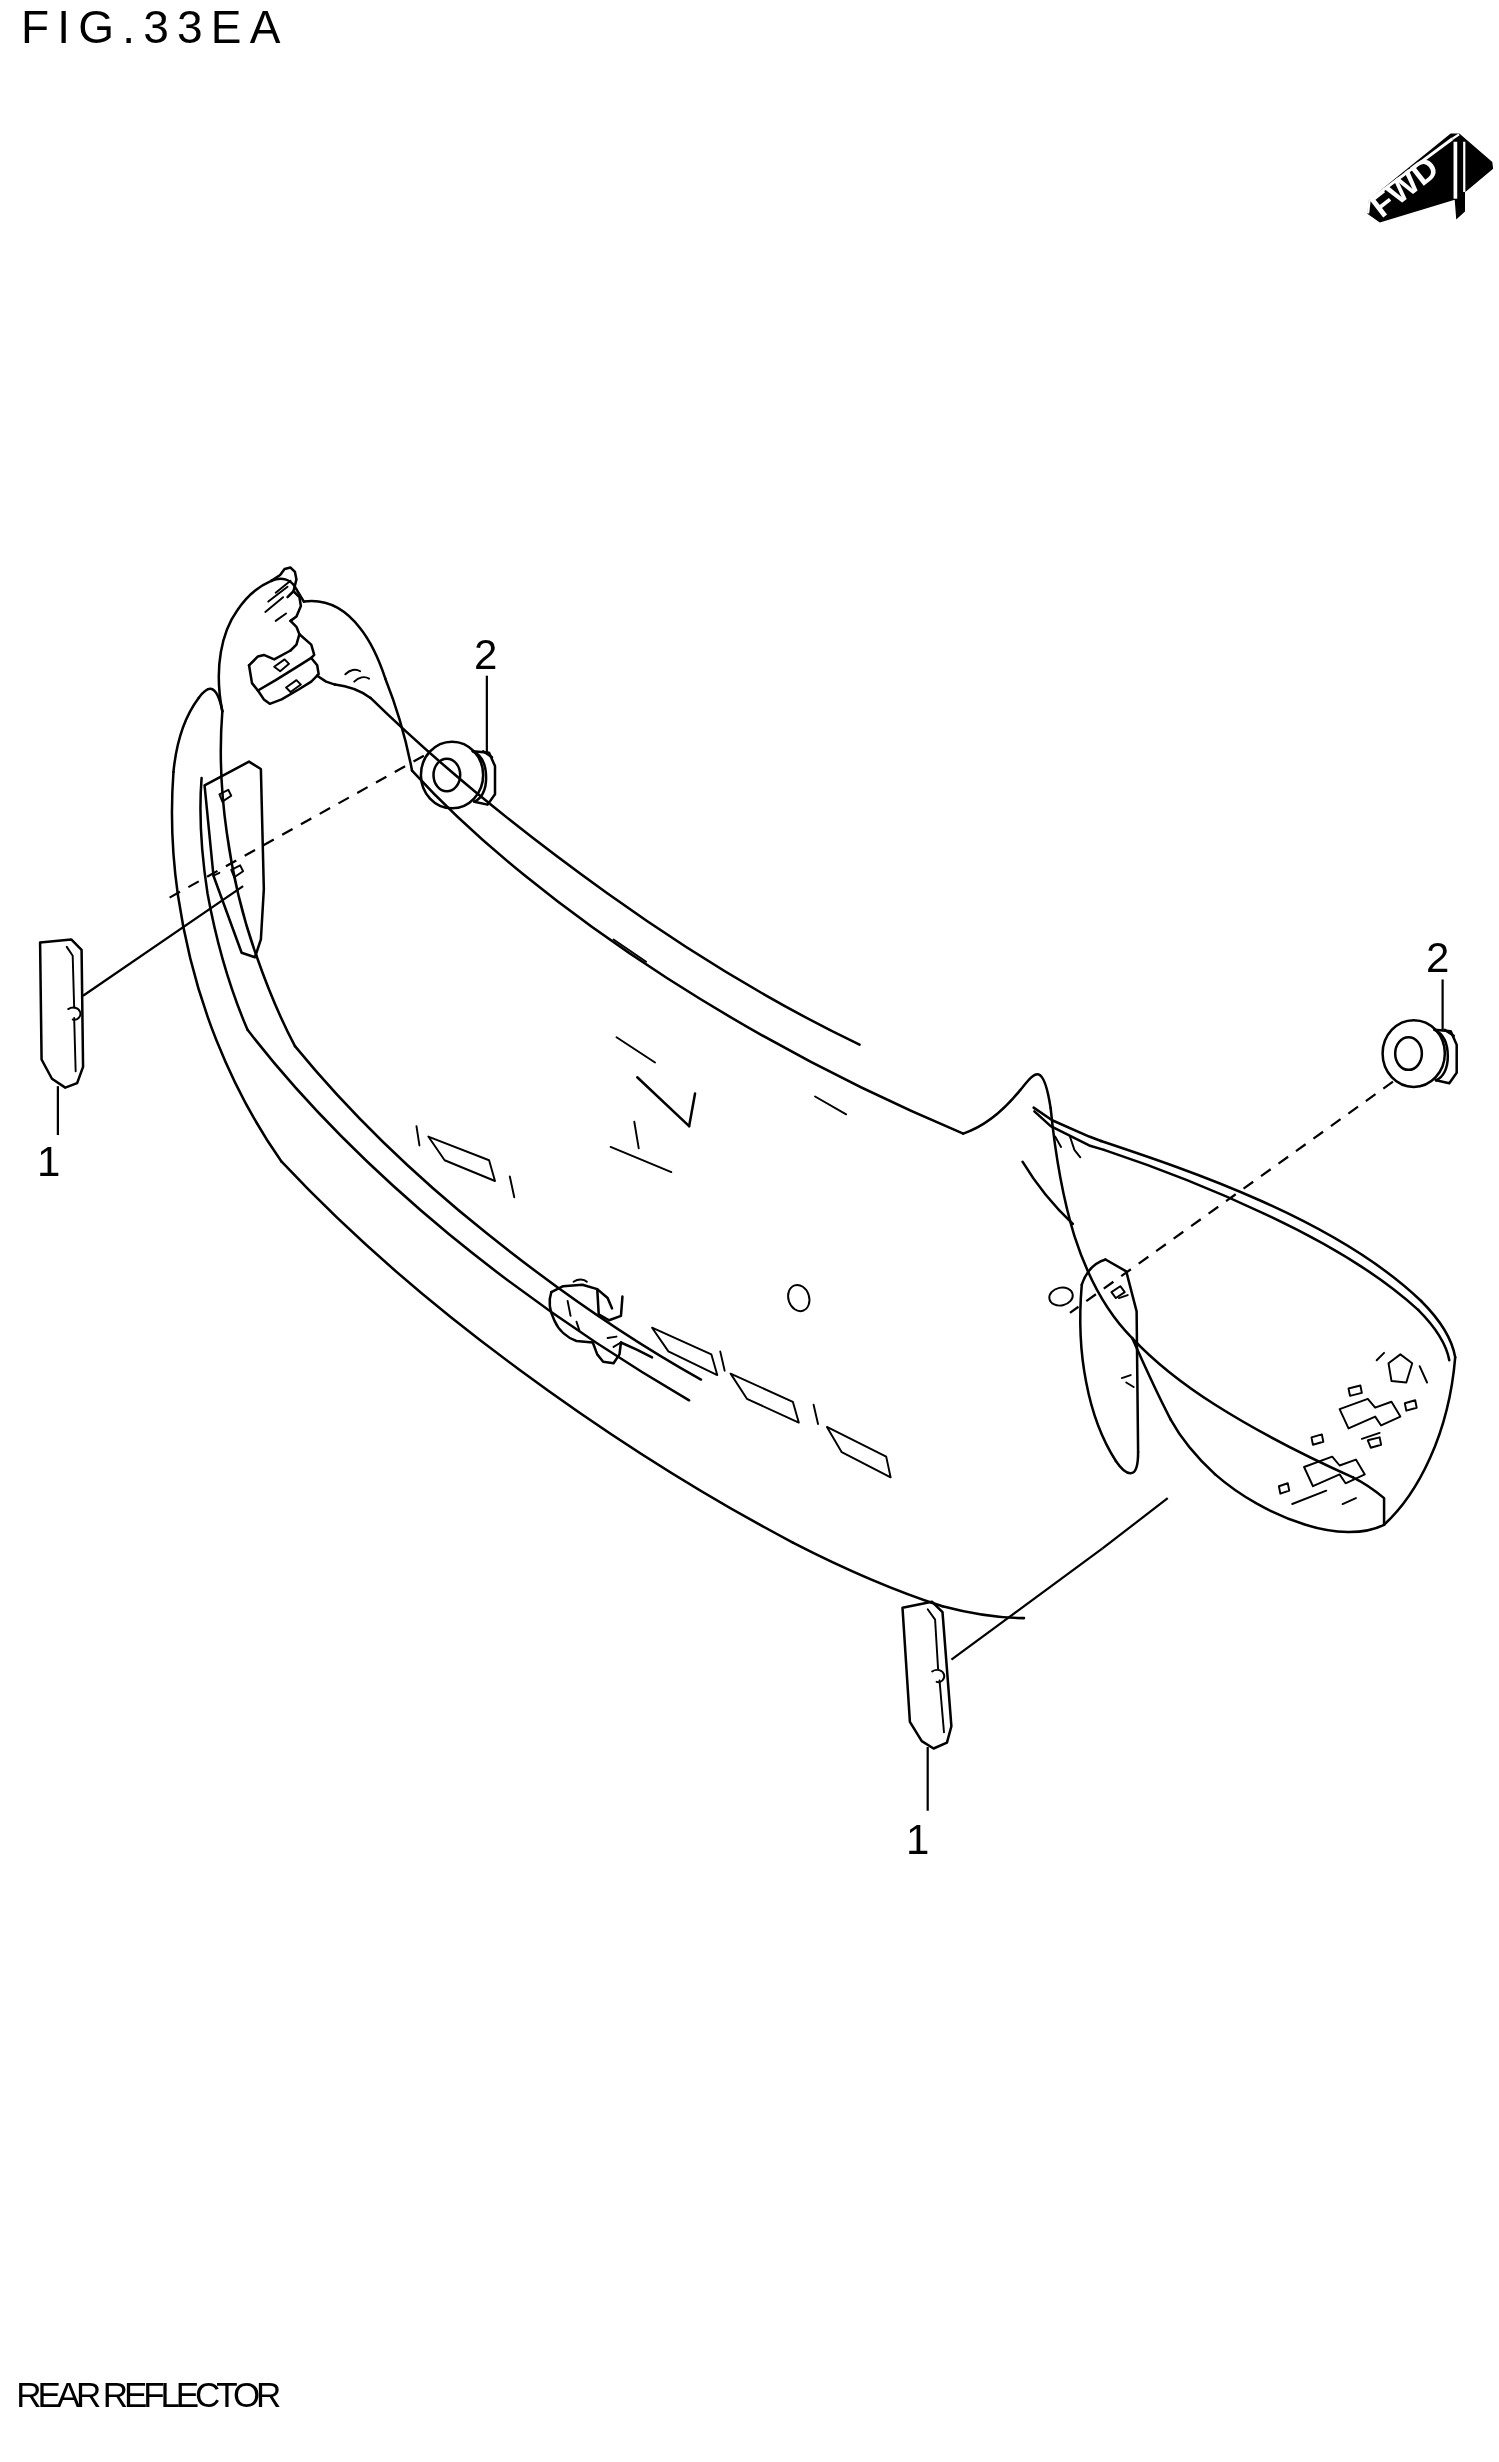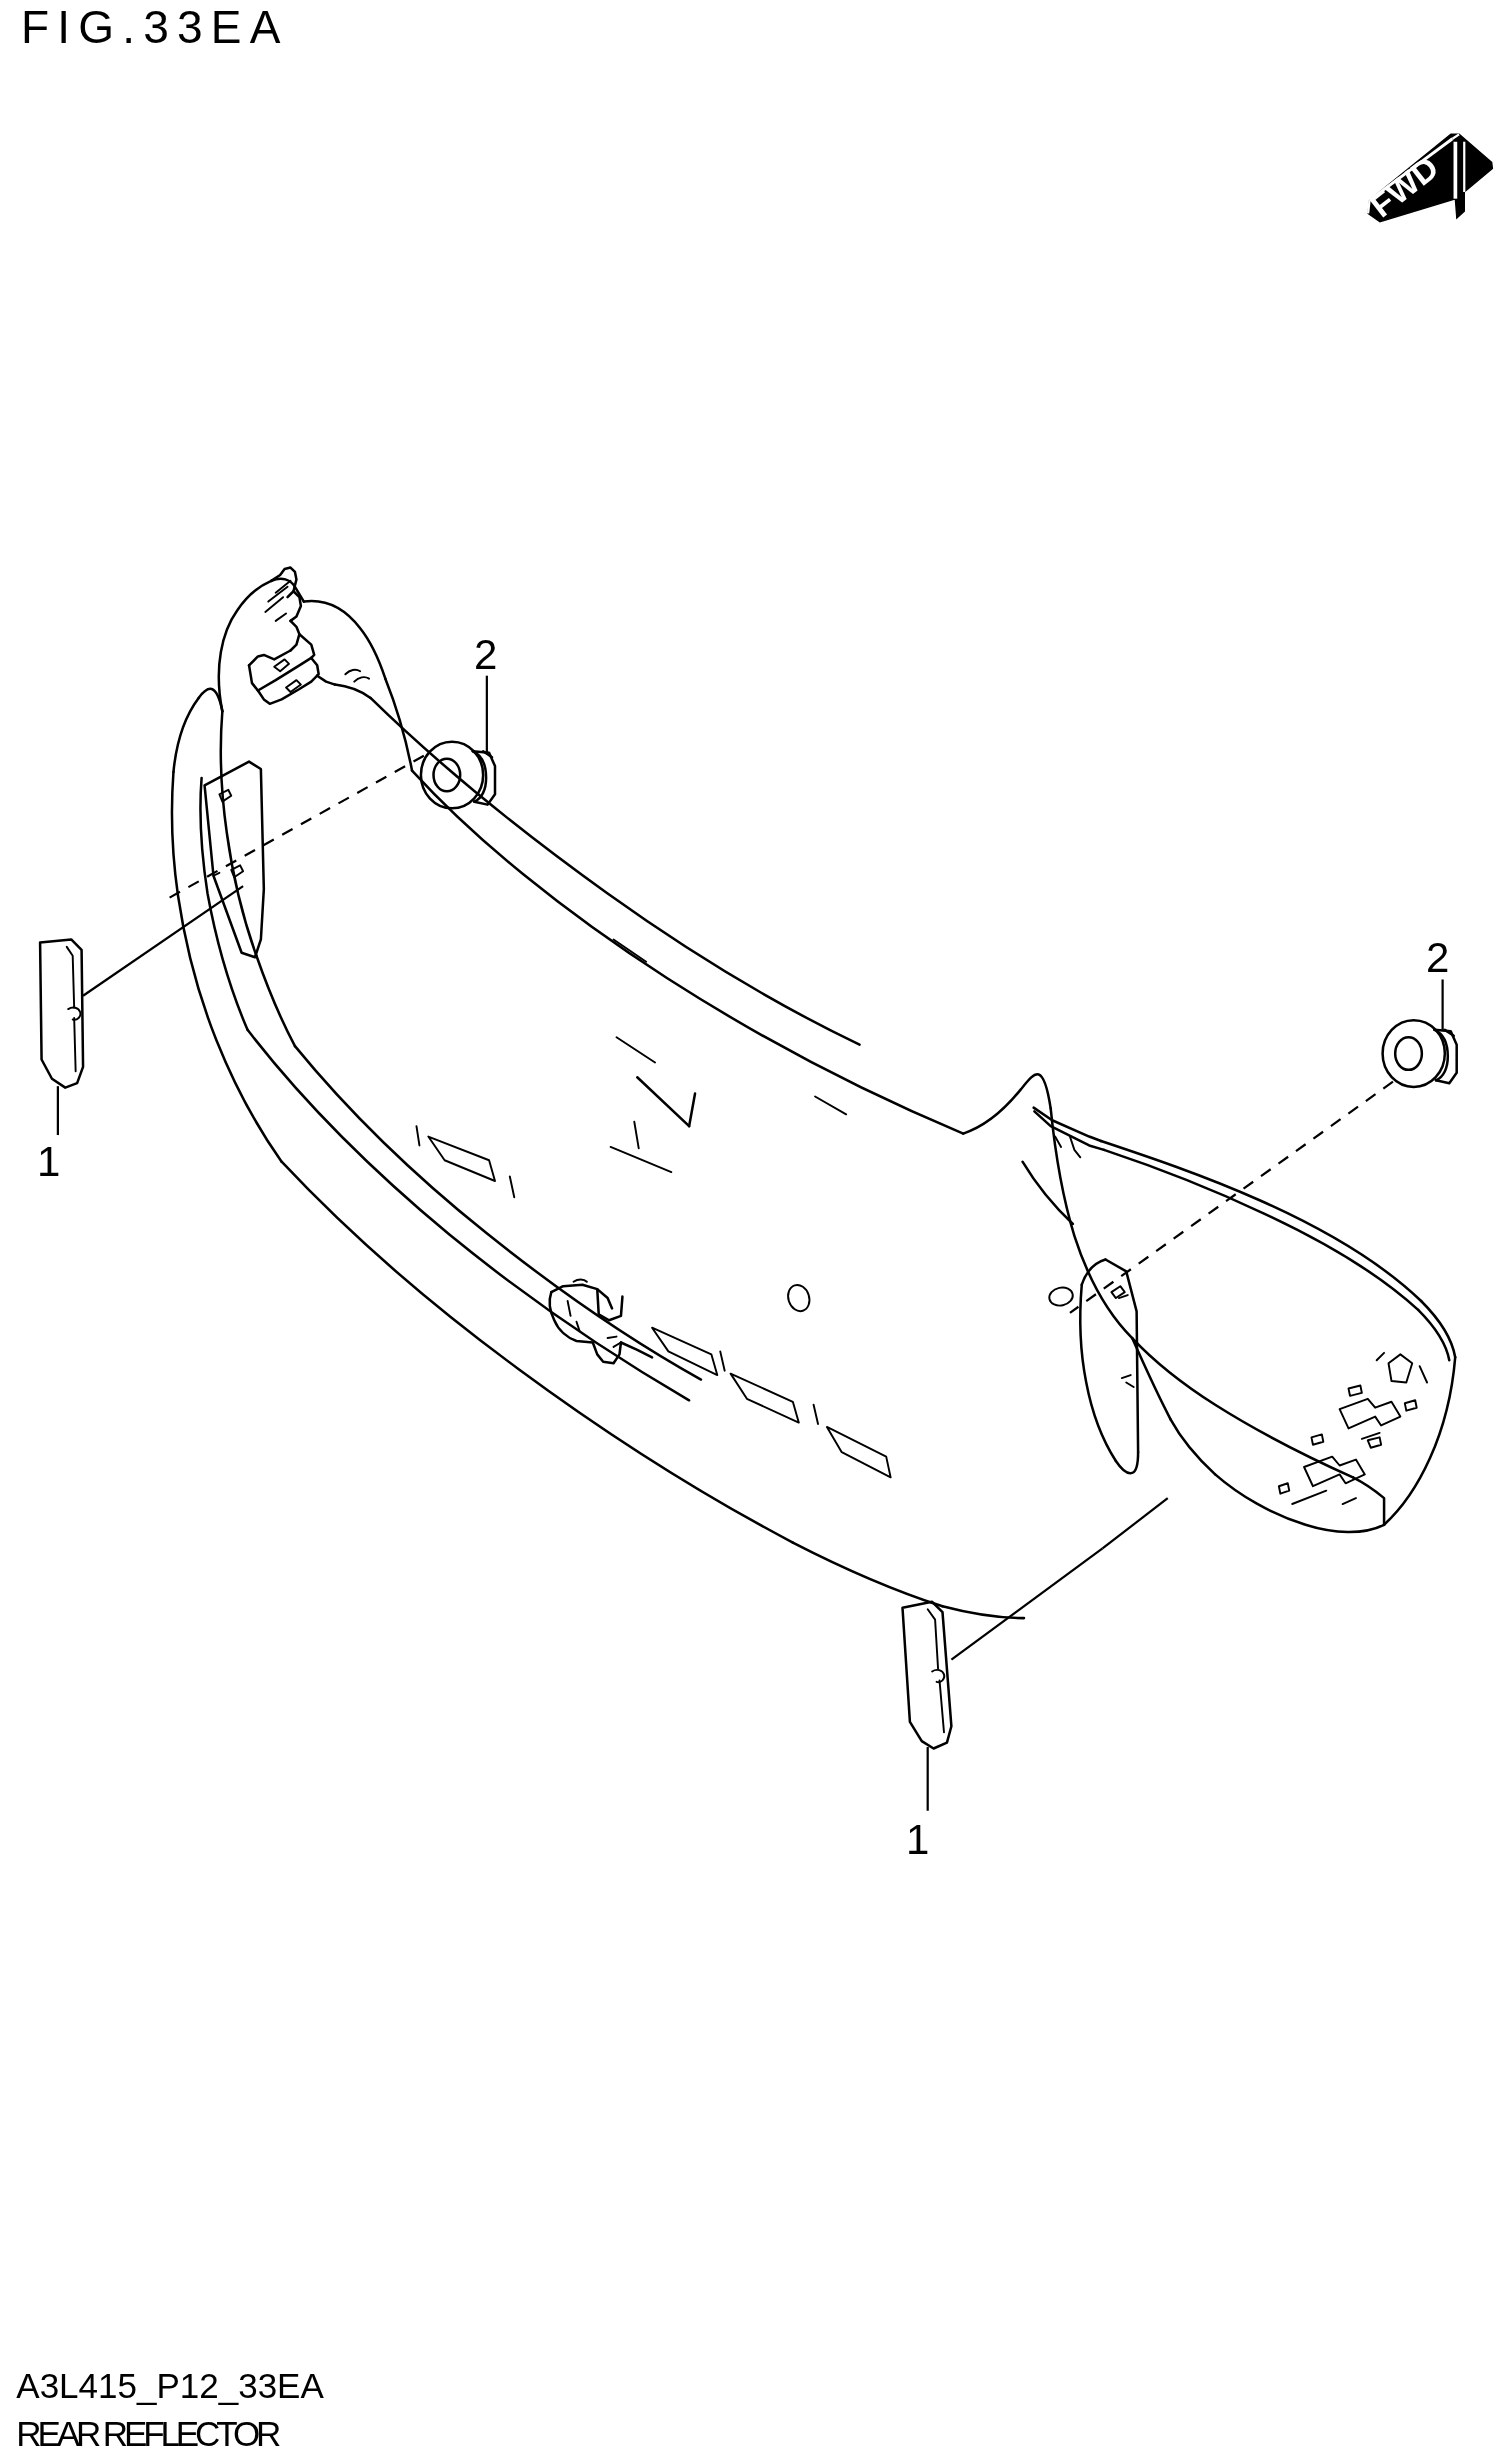"A3L415_P12_33EA" div { html: <div>A3L415_P12_33EA</div> -> none }
